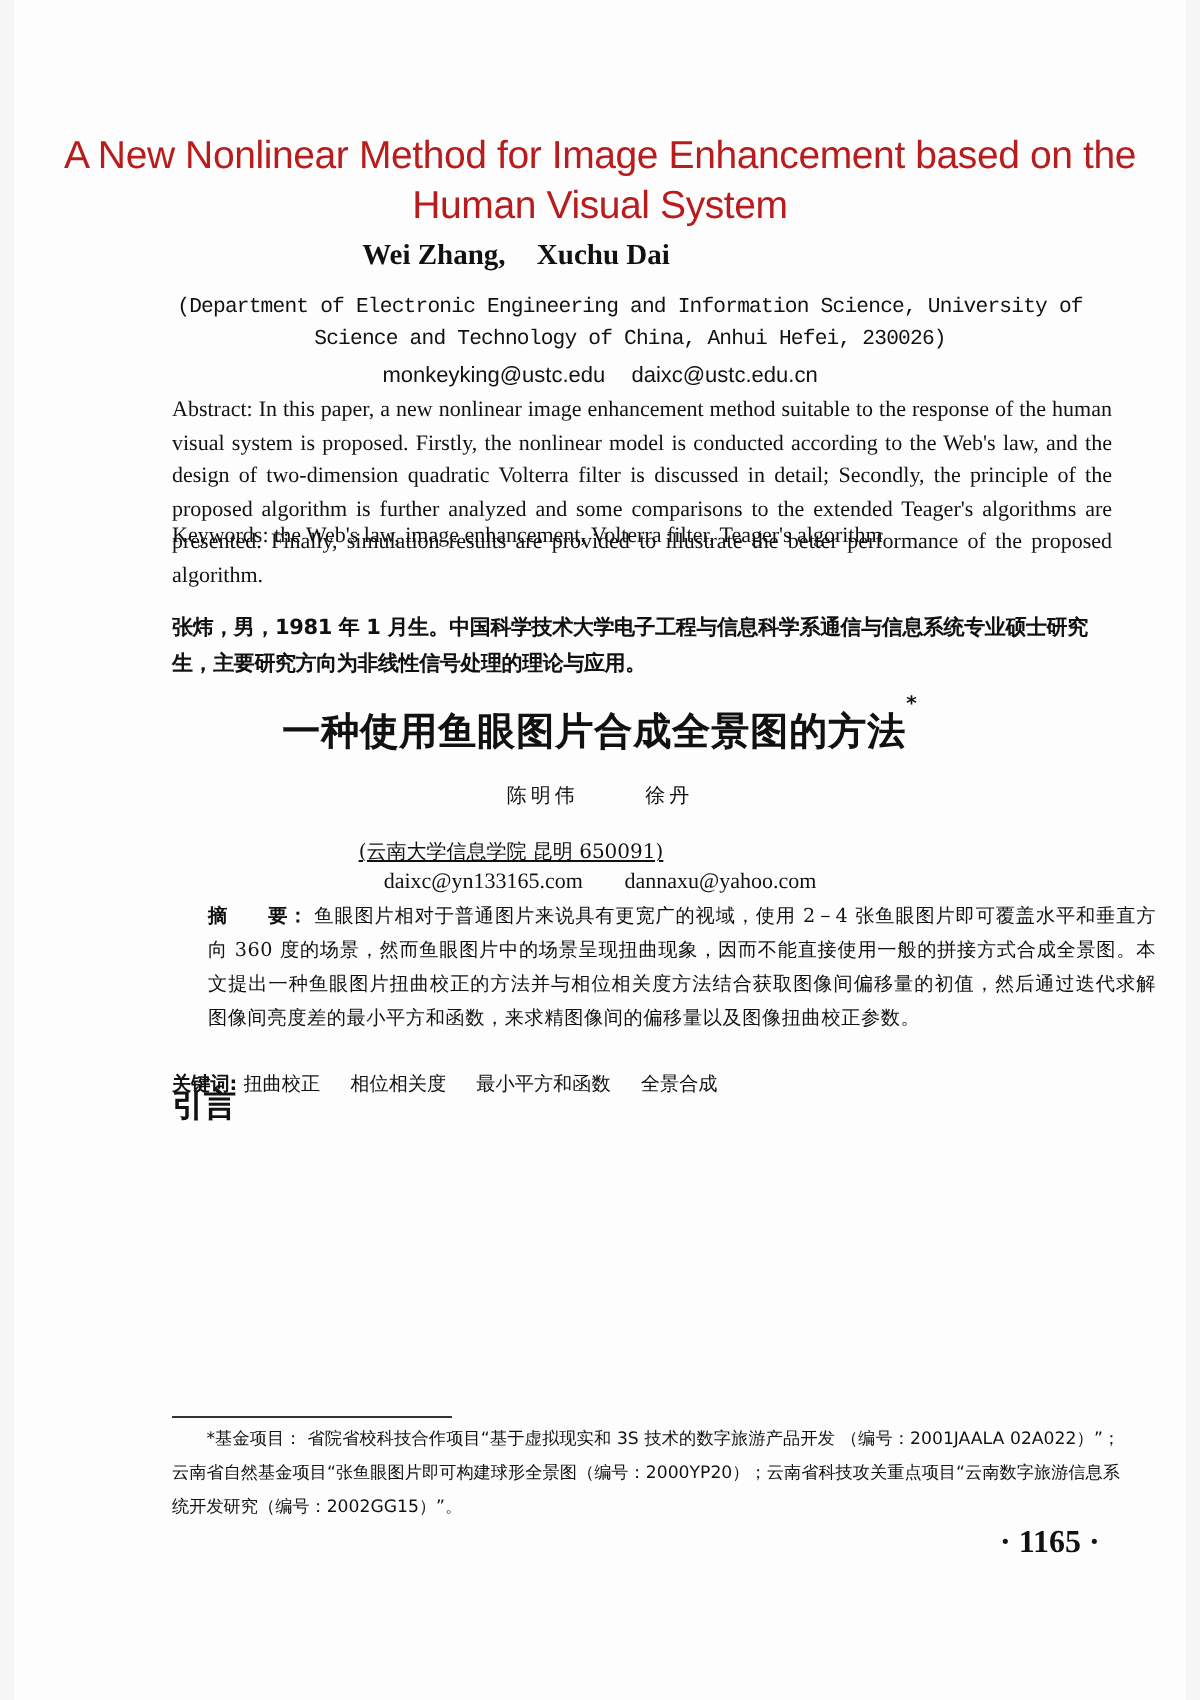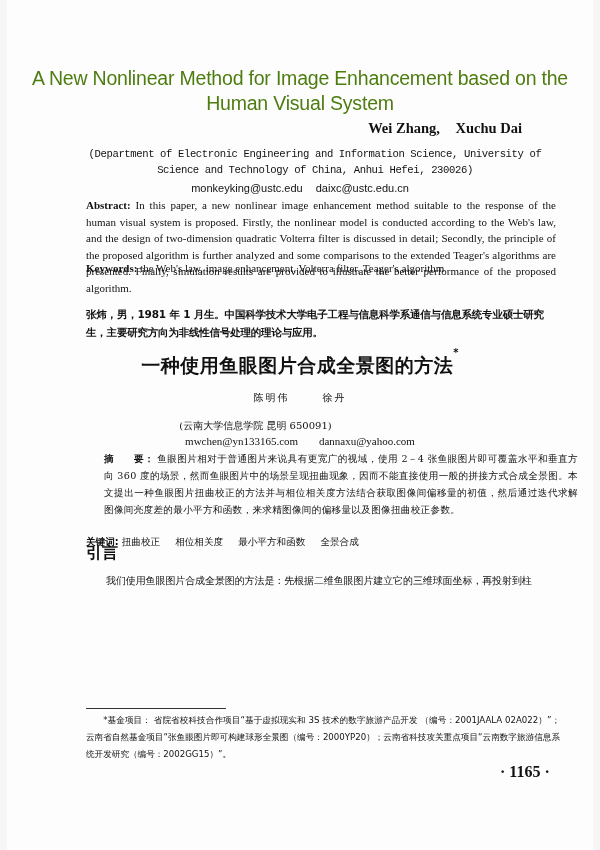"A New Nonlinear Method for" .en-title { color: #4d7c0f -> #b91c1c }
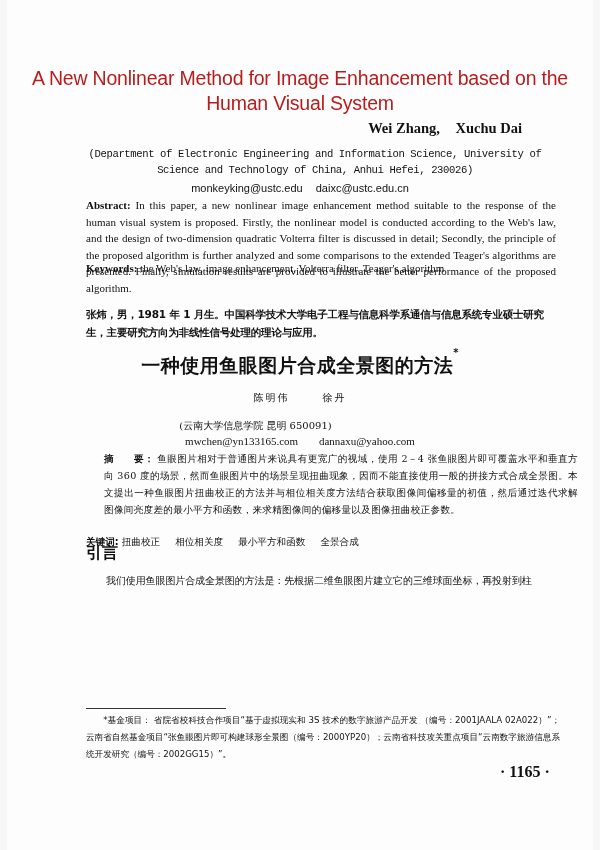"Wei Zhang, Xuchu Dai" .en-authors { left: 12px -> 0; text-align: right -> center }
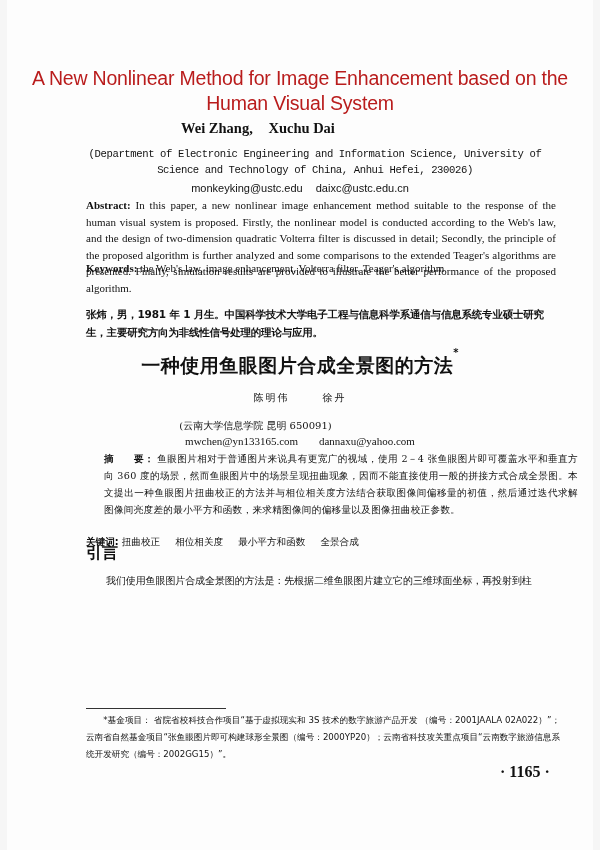"Abstract:" b.lbl { font-weight: bold -> normal }
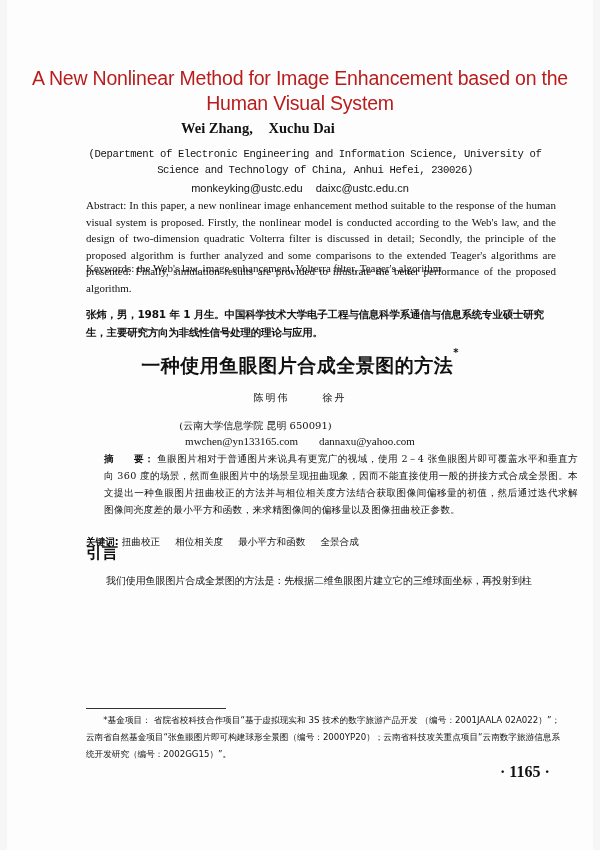"(云南大学信息学院 昆明 650091)" .cn-affil { text-decoration: none -> underline }
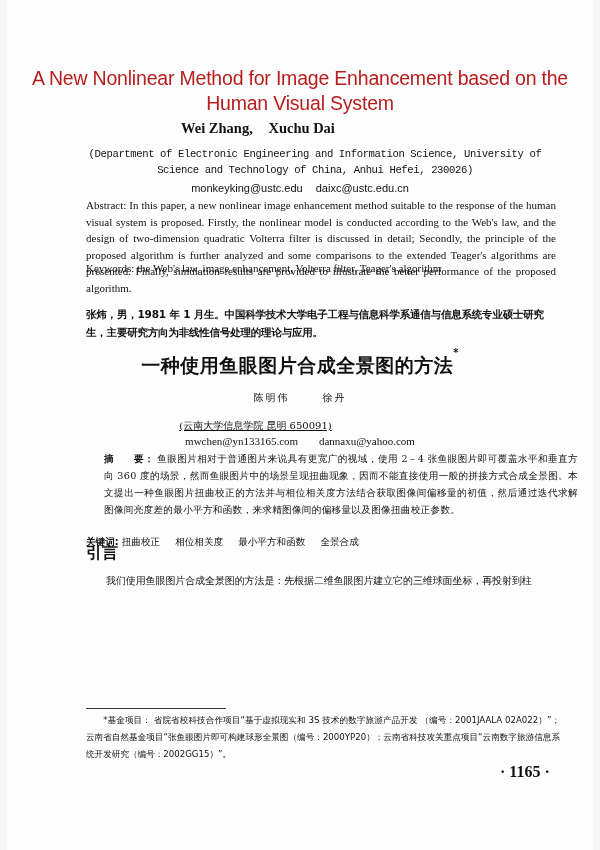"mwchen@yn133165.com" span { text: mwchen@yn133165.com -> daixc@yn133165.com }
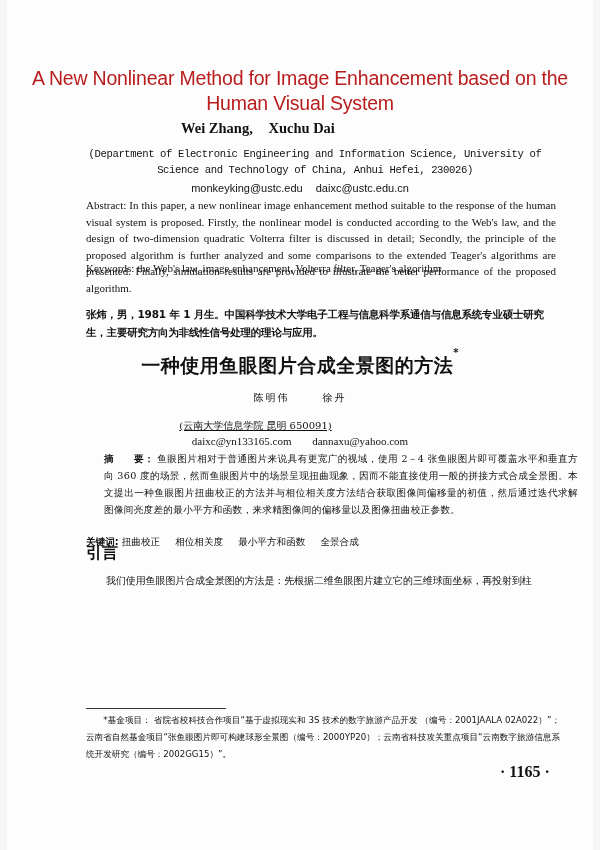"我们使用鱼眼图片合成全景图的方法是：先根据二维鱼眼图片建立它的三维球面坐标，再投" p { html: <p>我们使用鱼眼图片合成全景图的方法是：先根据二维鱼眼图片建立它的三维球面坐标，再投射到柱</p> -> none }
